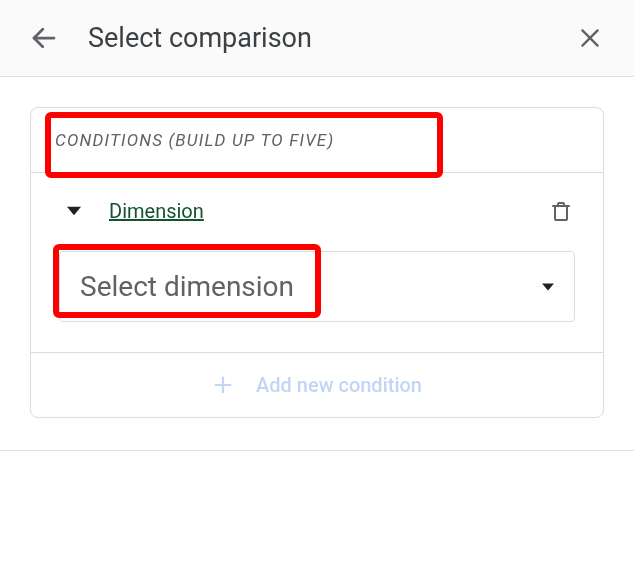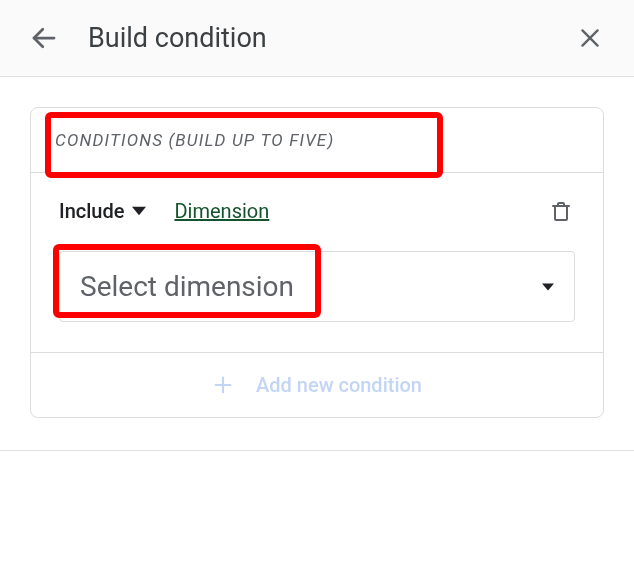"Build condition" div.header-title { text: Build condition -> Select comparison }
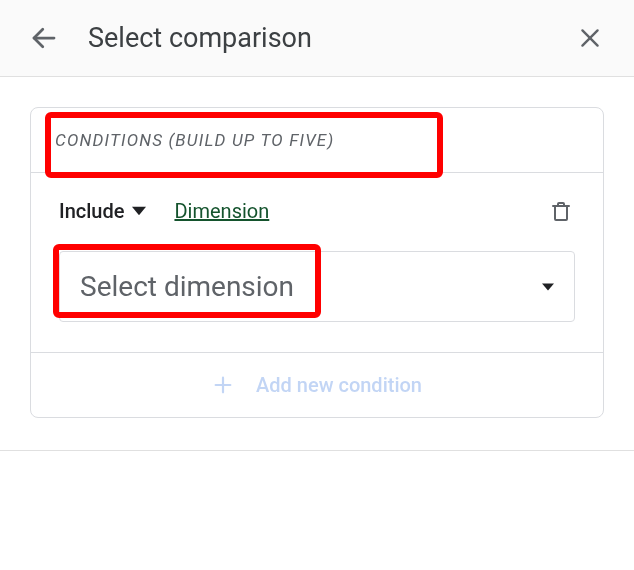"Include" span { html: <span>Include</span> -> none }
